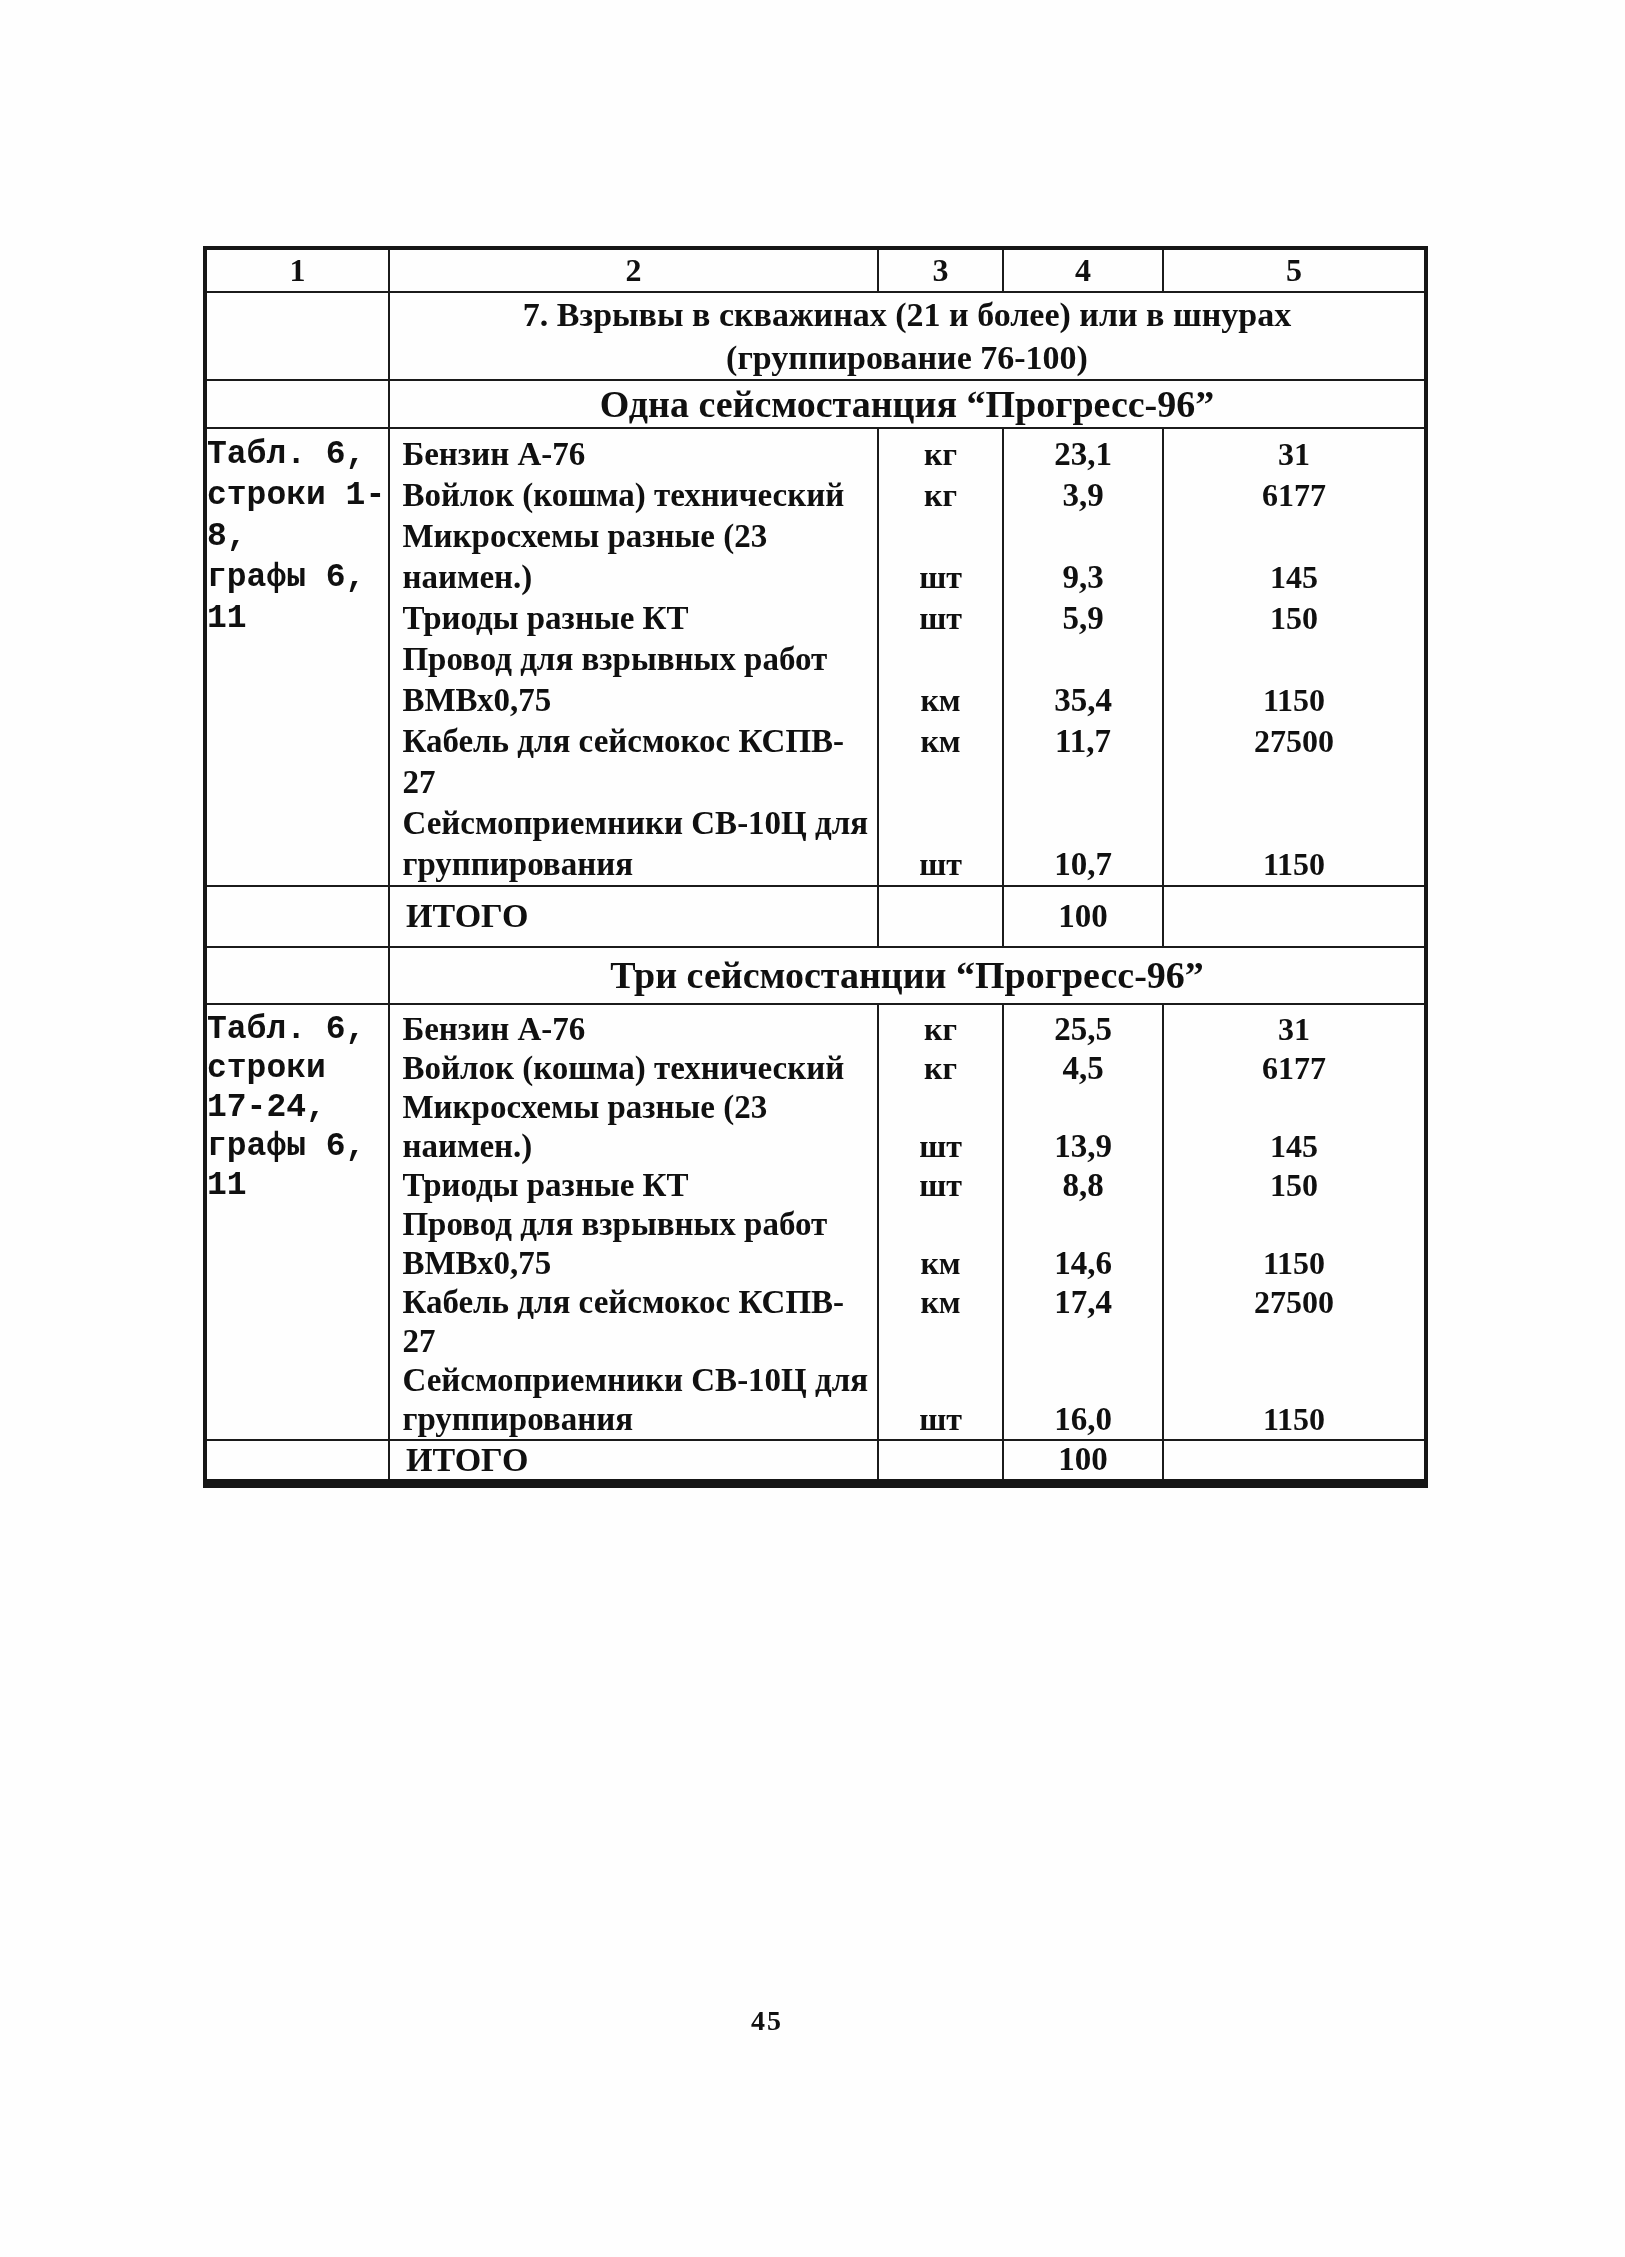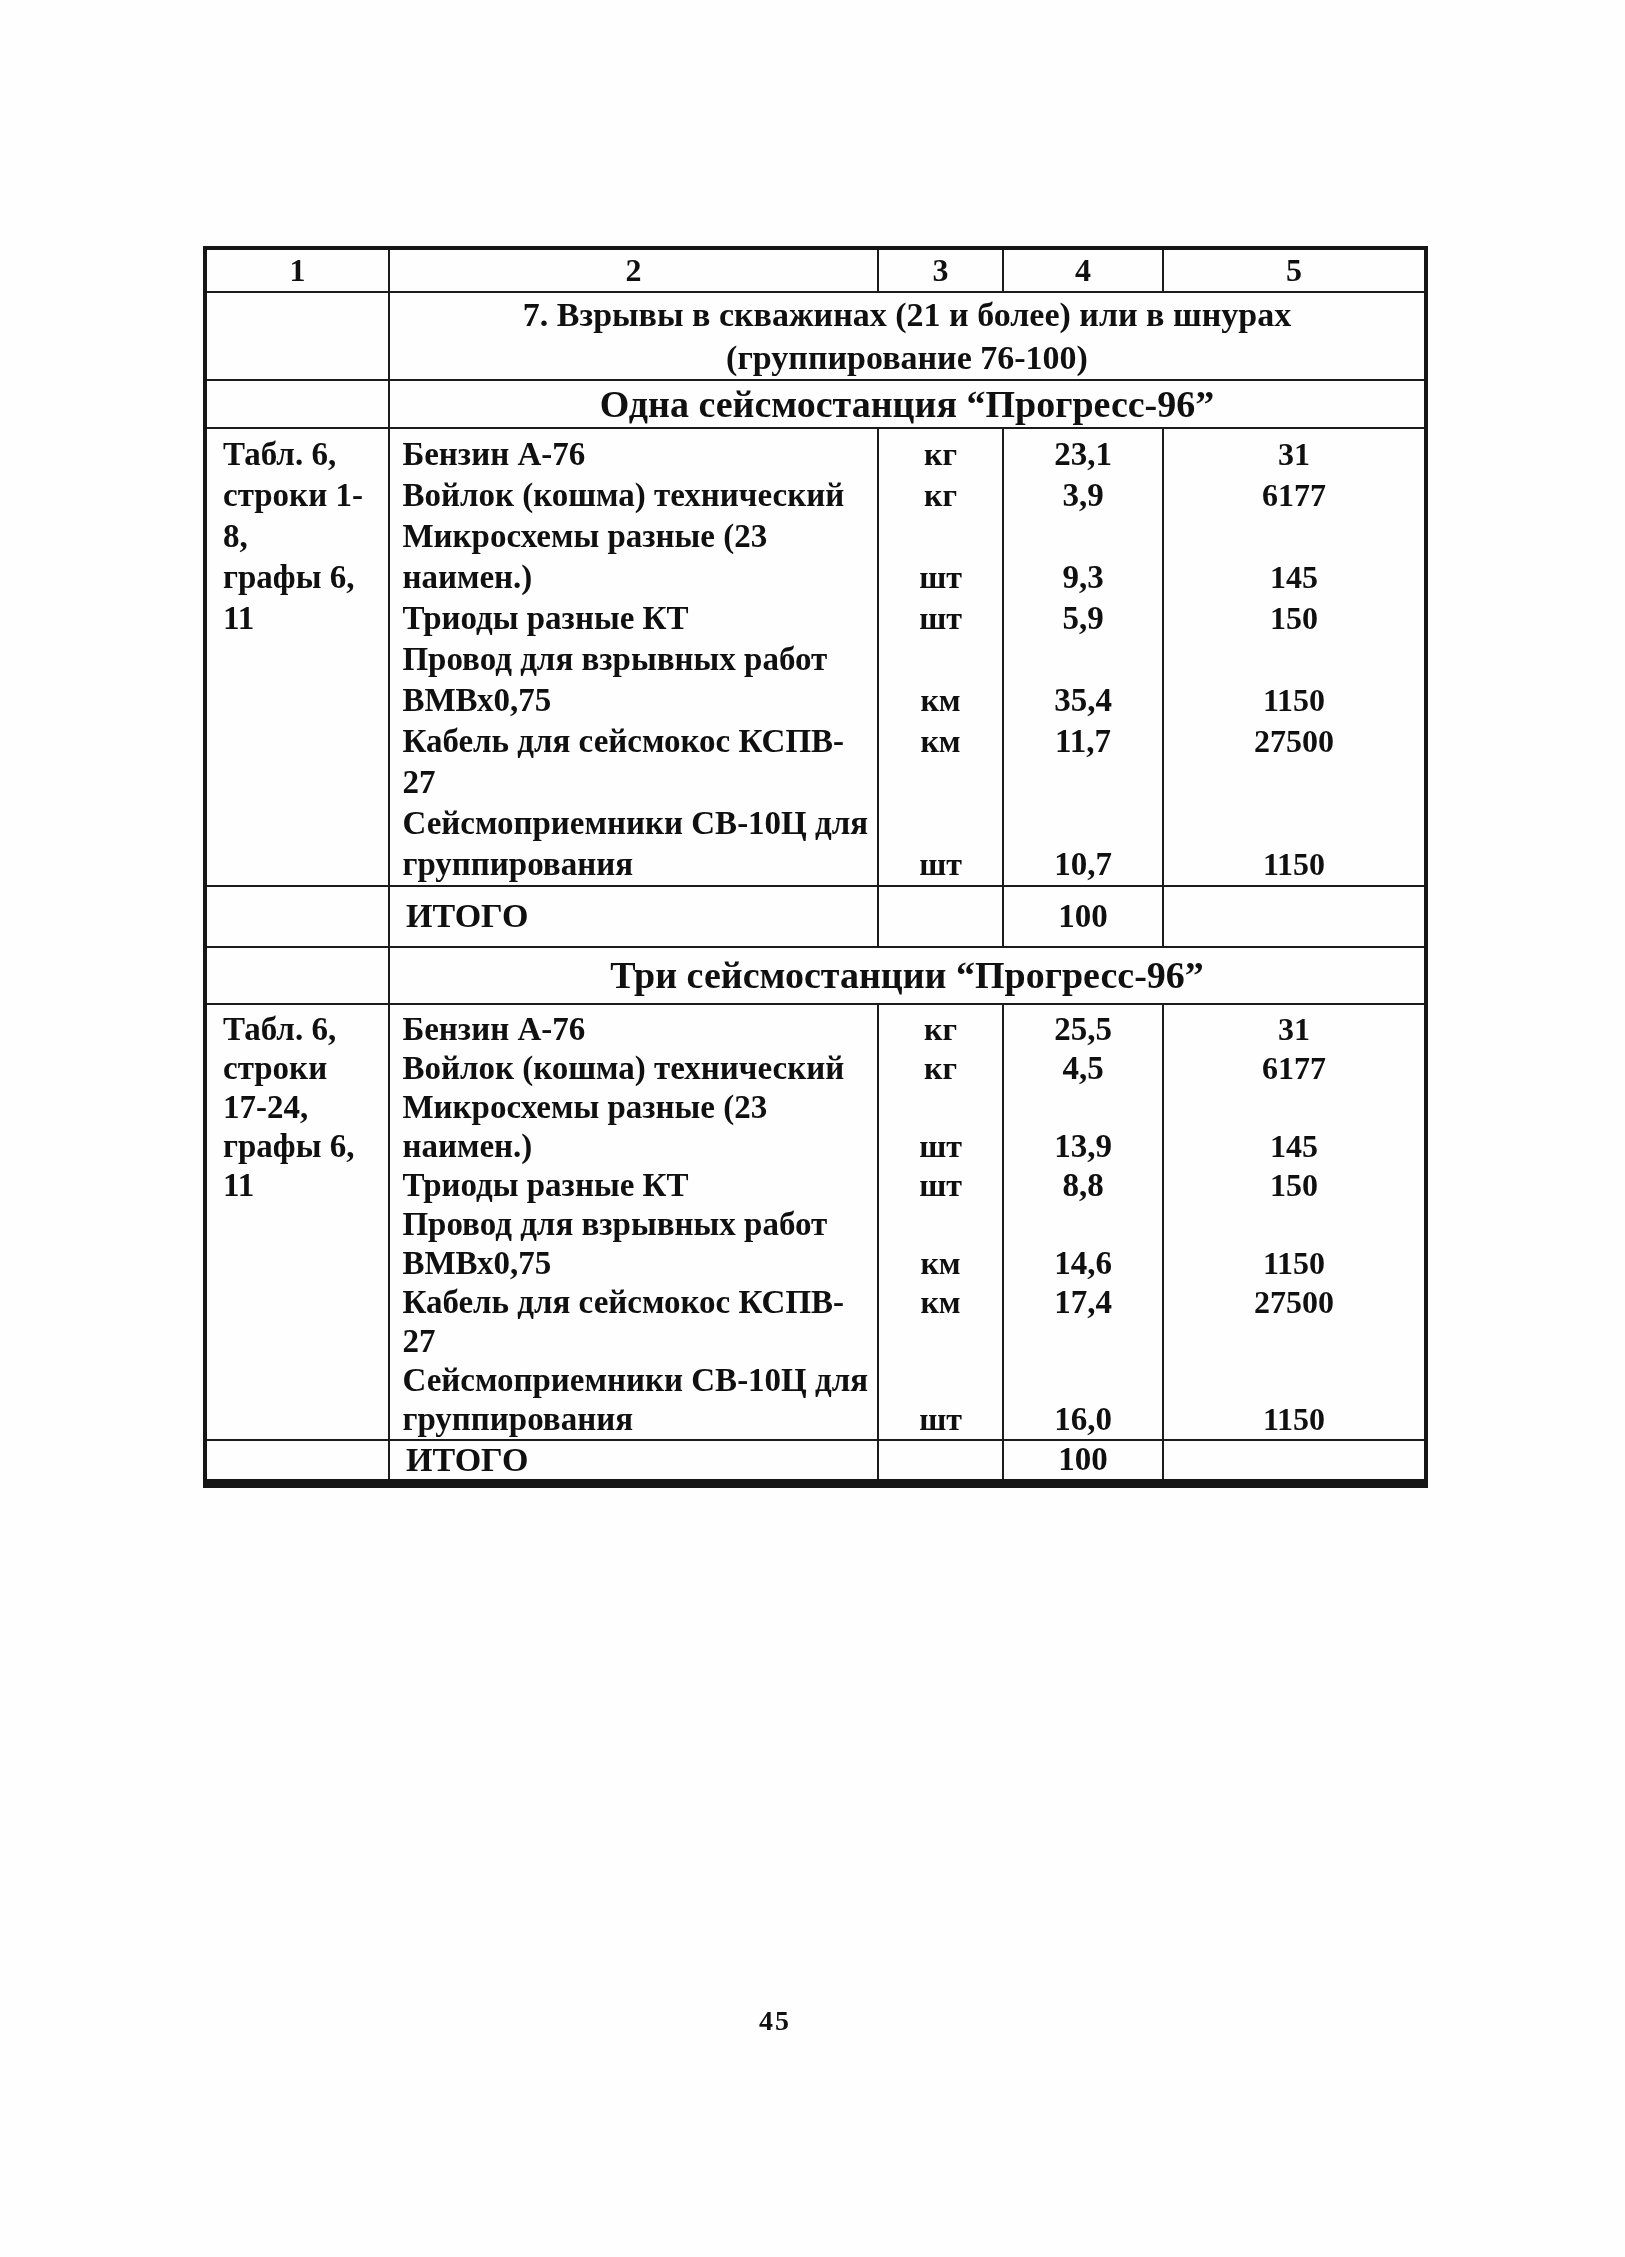"Табл. 6," td.c1 .ln { font-family: none -> Liberation Mono, monospace; padding-left: 16px -> 0 }
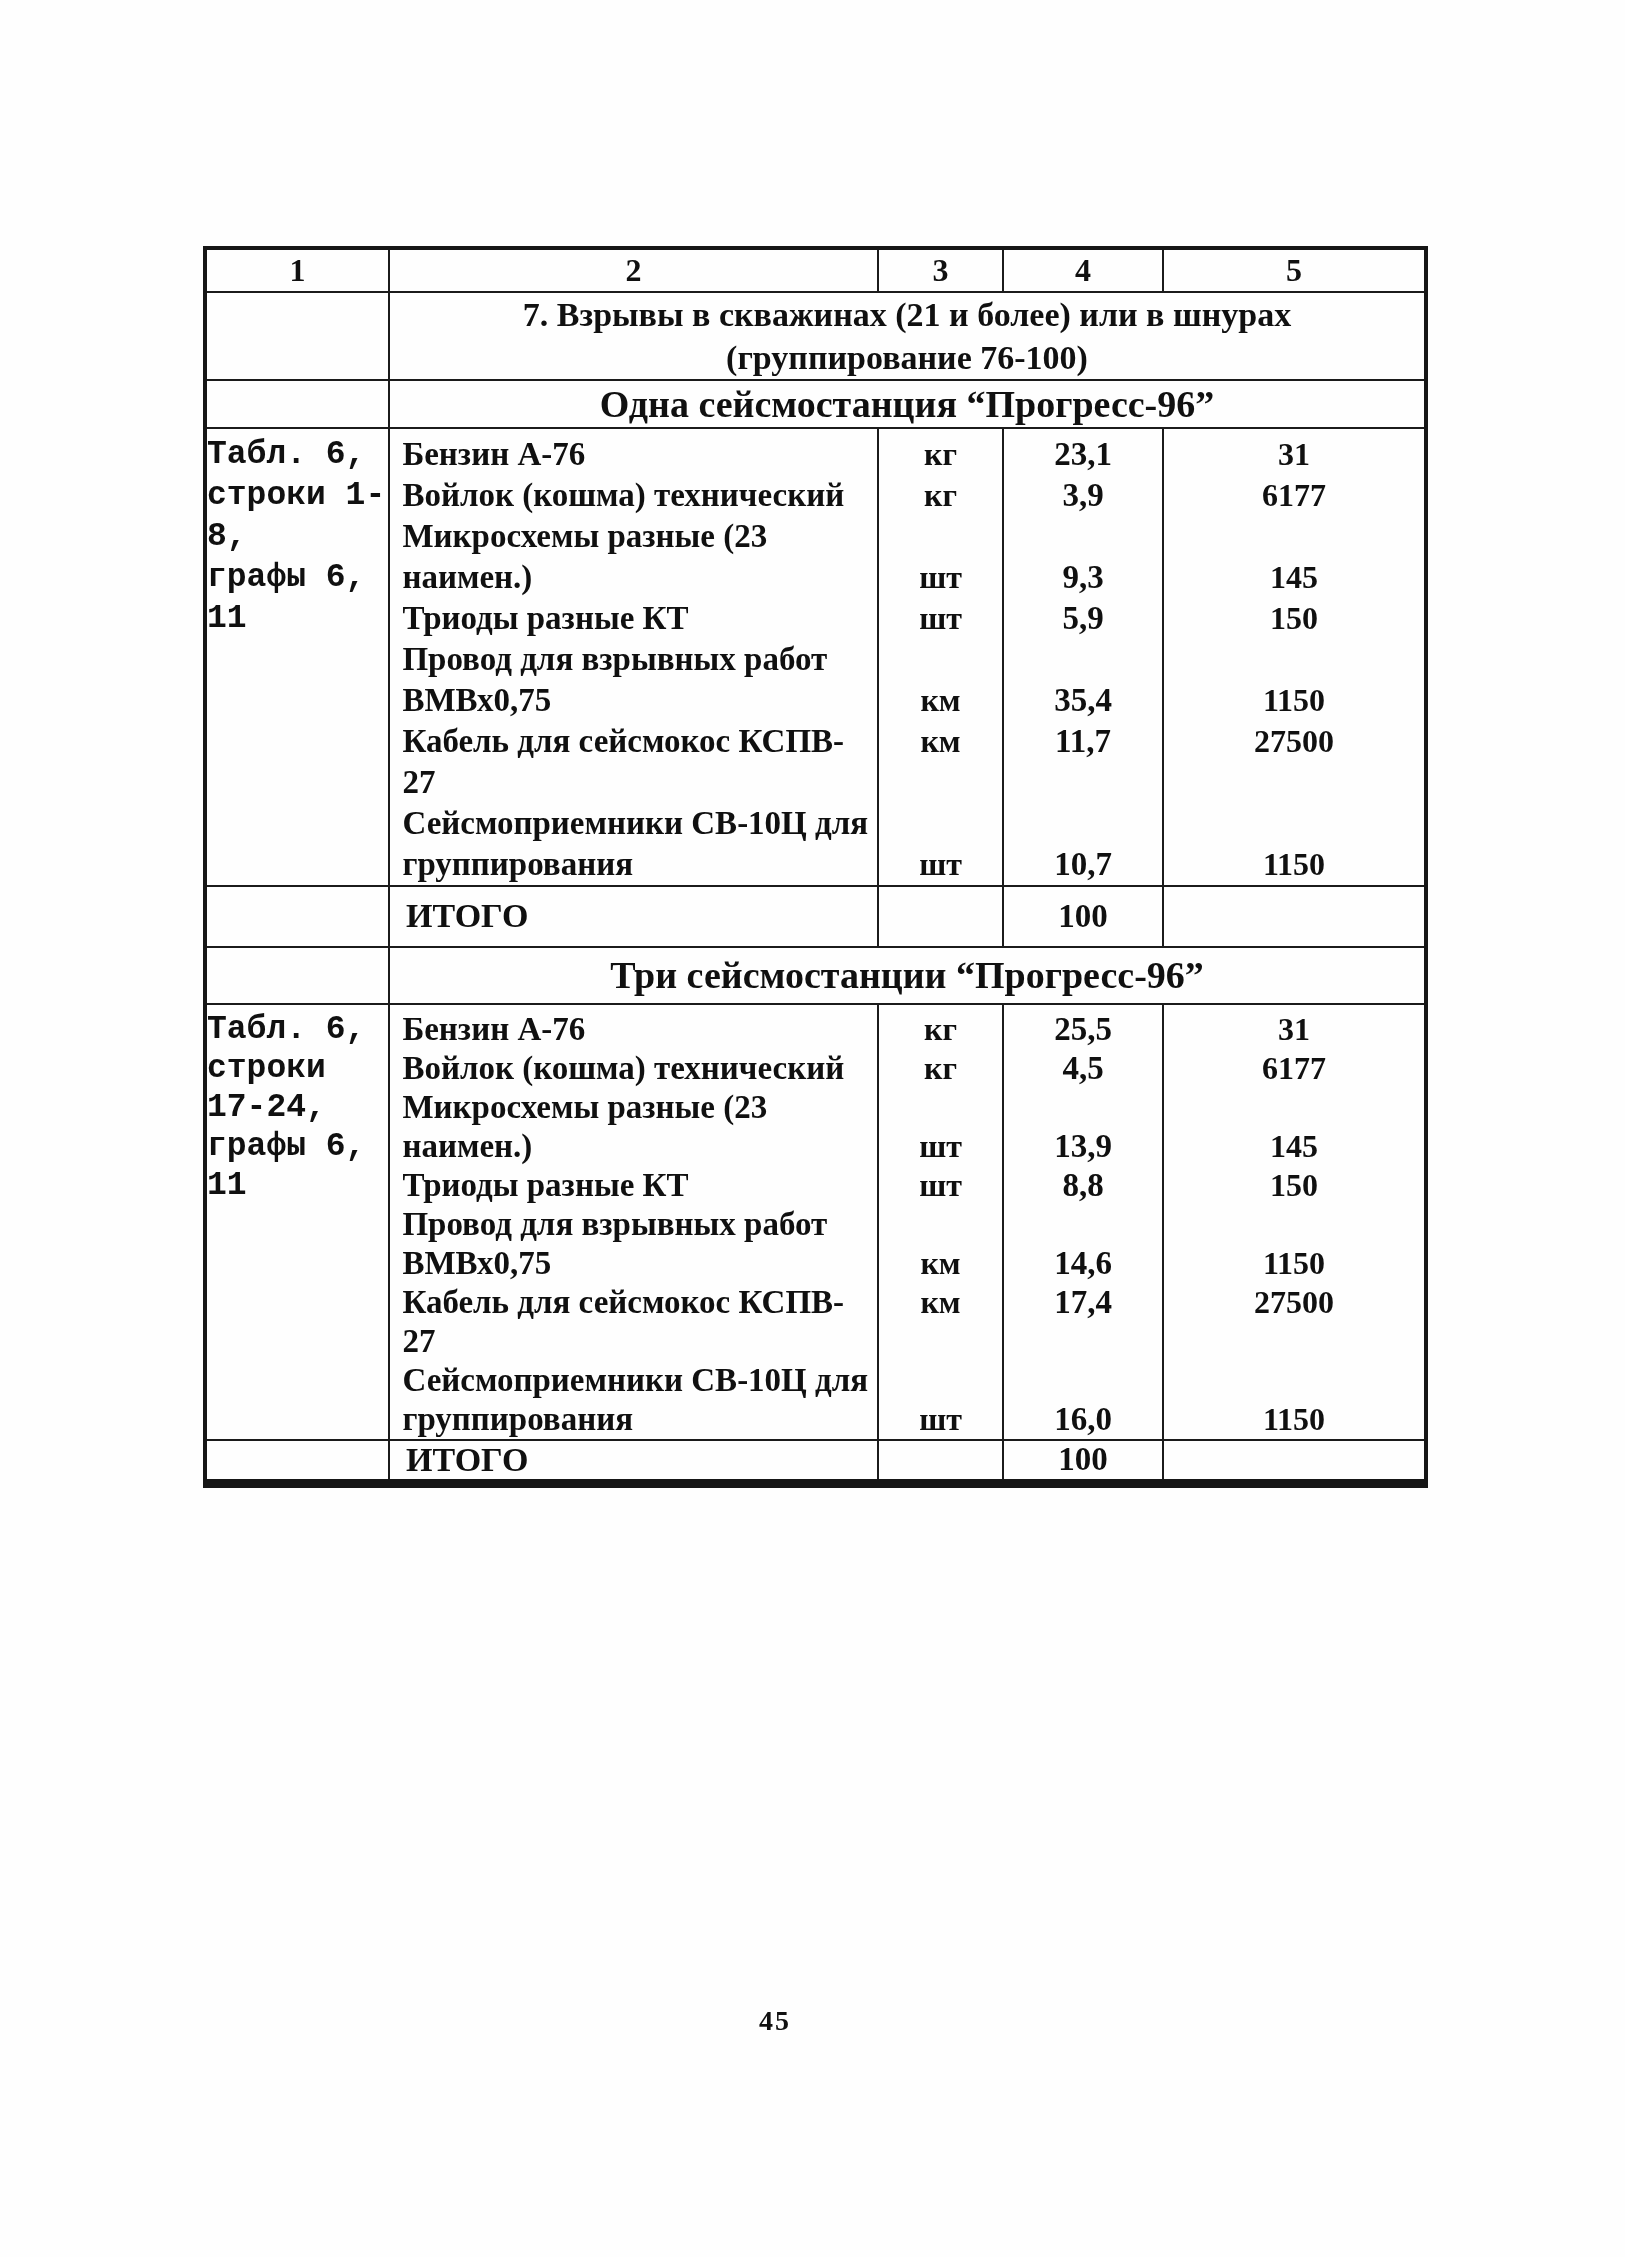"45" .page-number { margin-left: 8px -> none }
